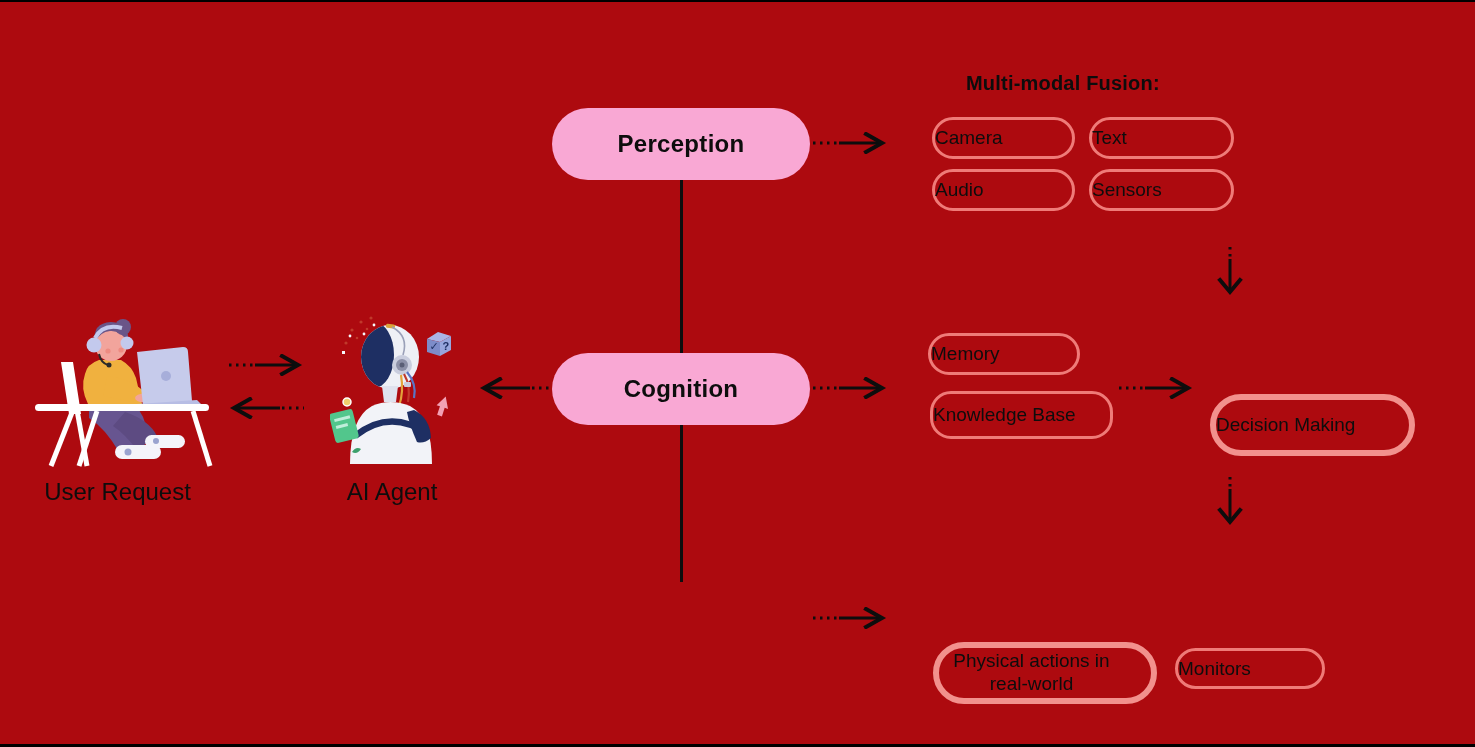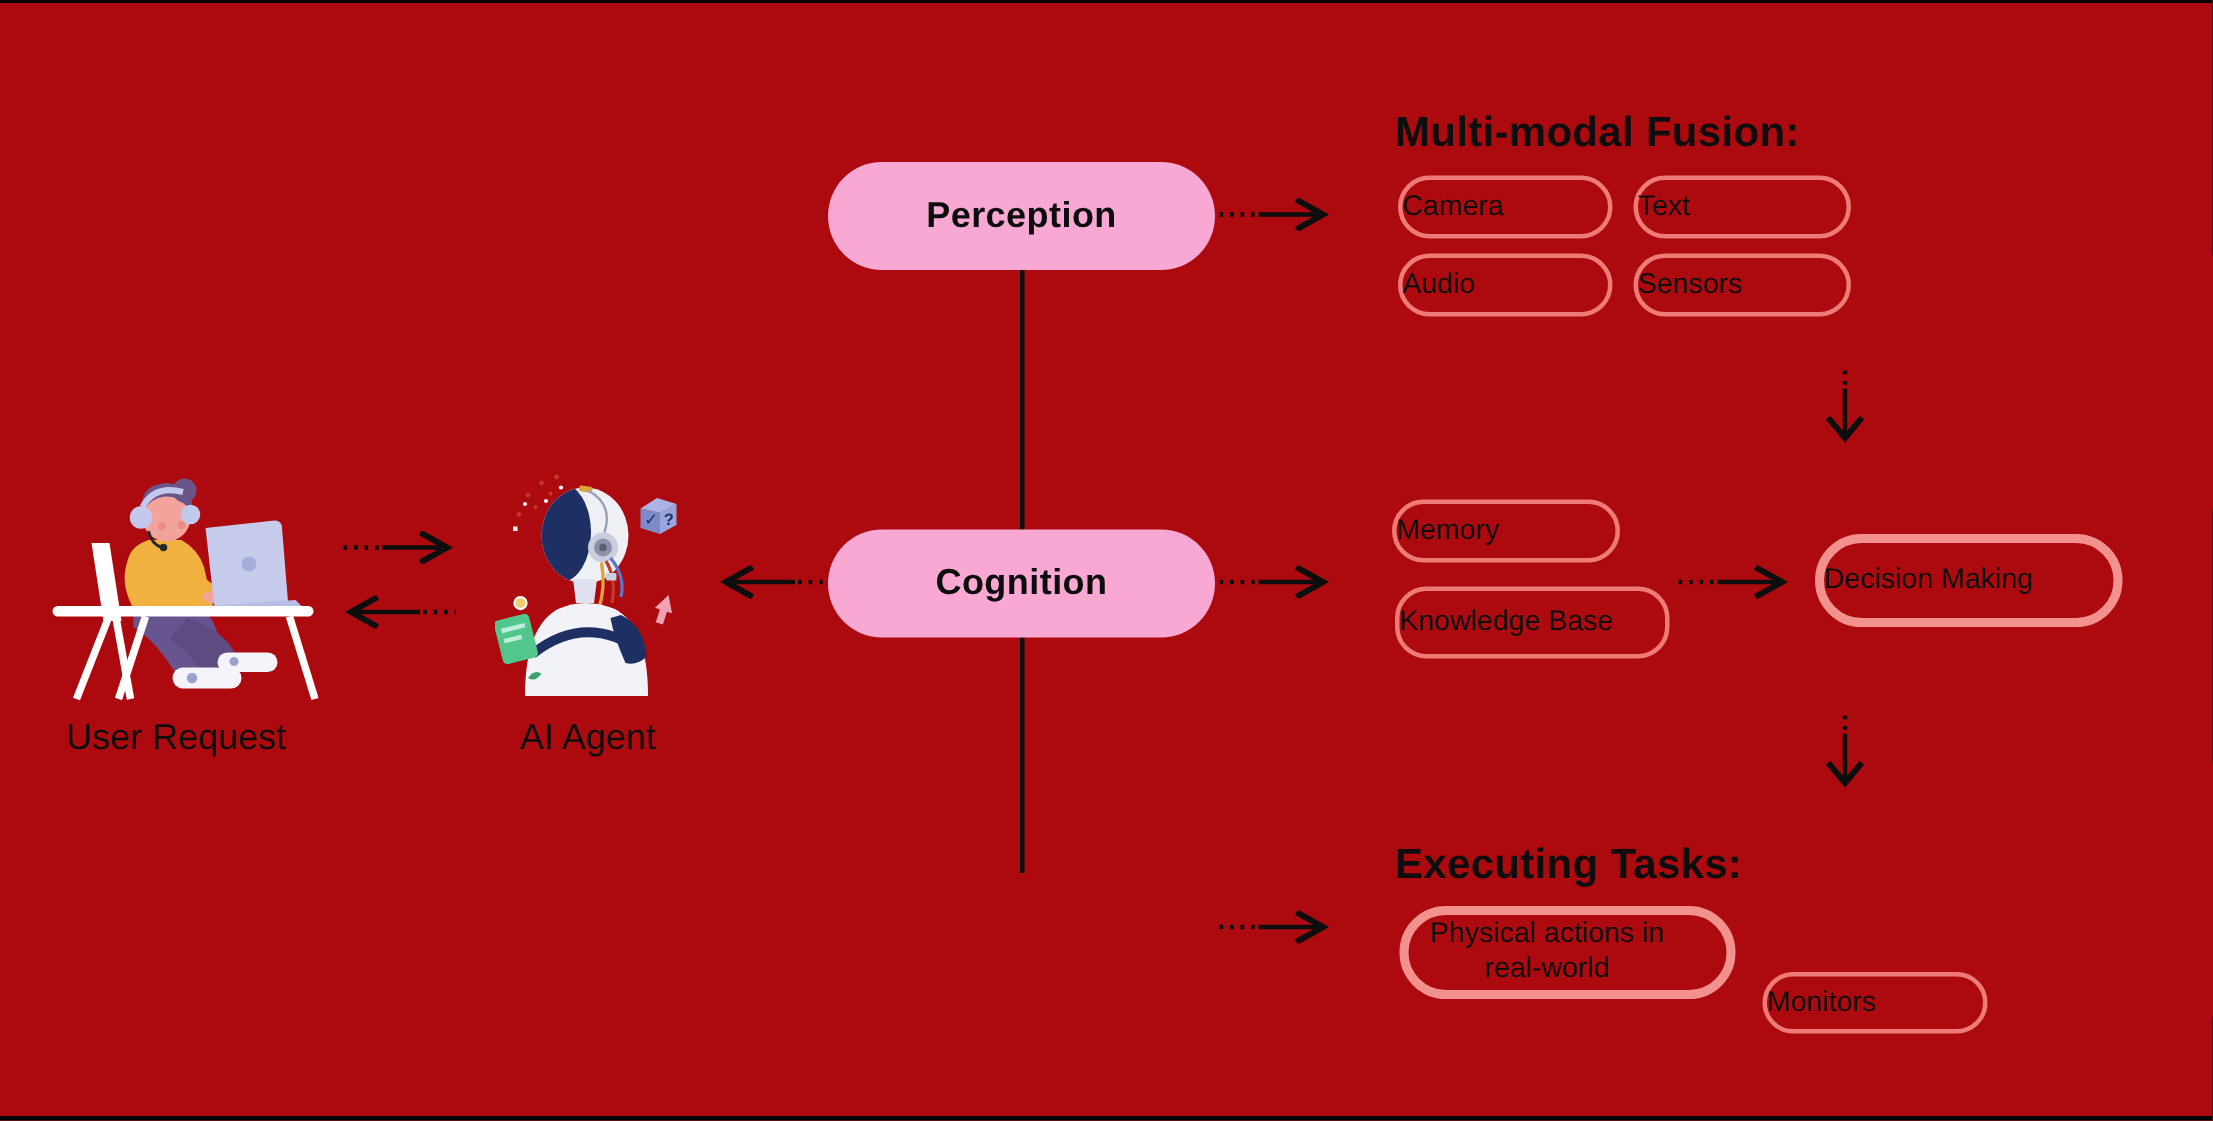"Multi-modal Fusion:" .heading { font-size: 28px -> 20px; margin-left: none -> 36px }
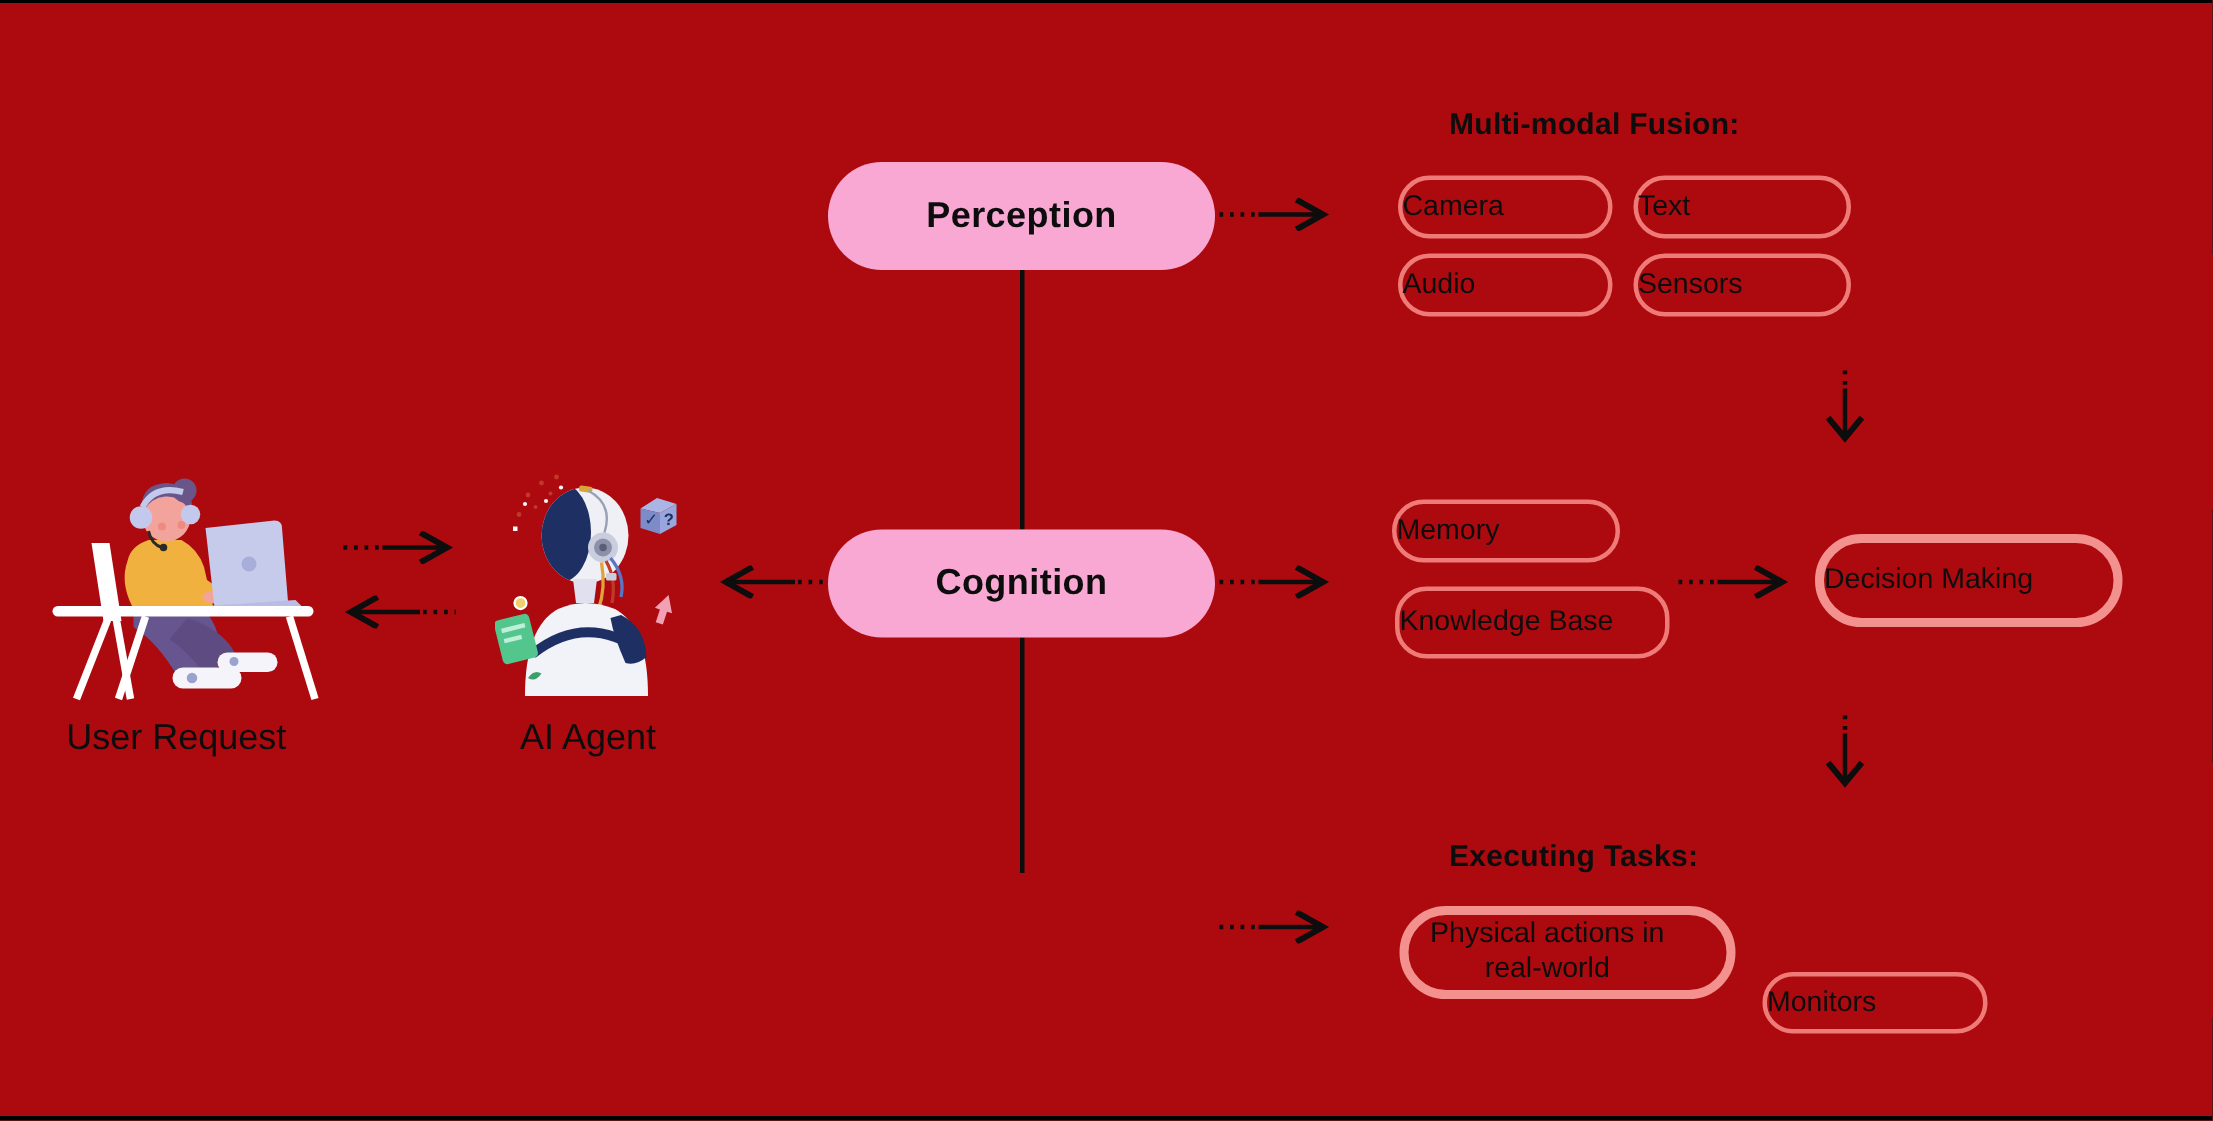"Decision Making" .obox.thick { margin-top: none -> 38px }
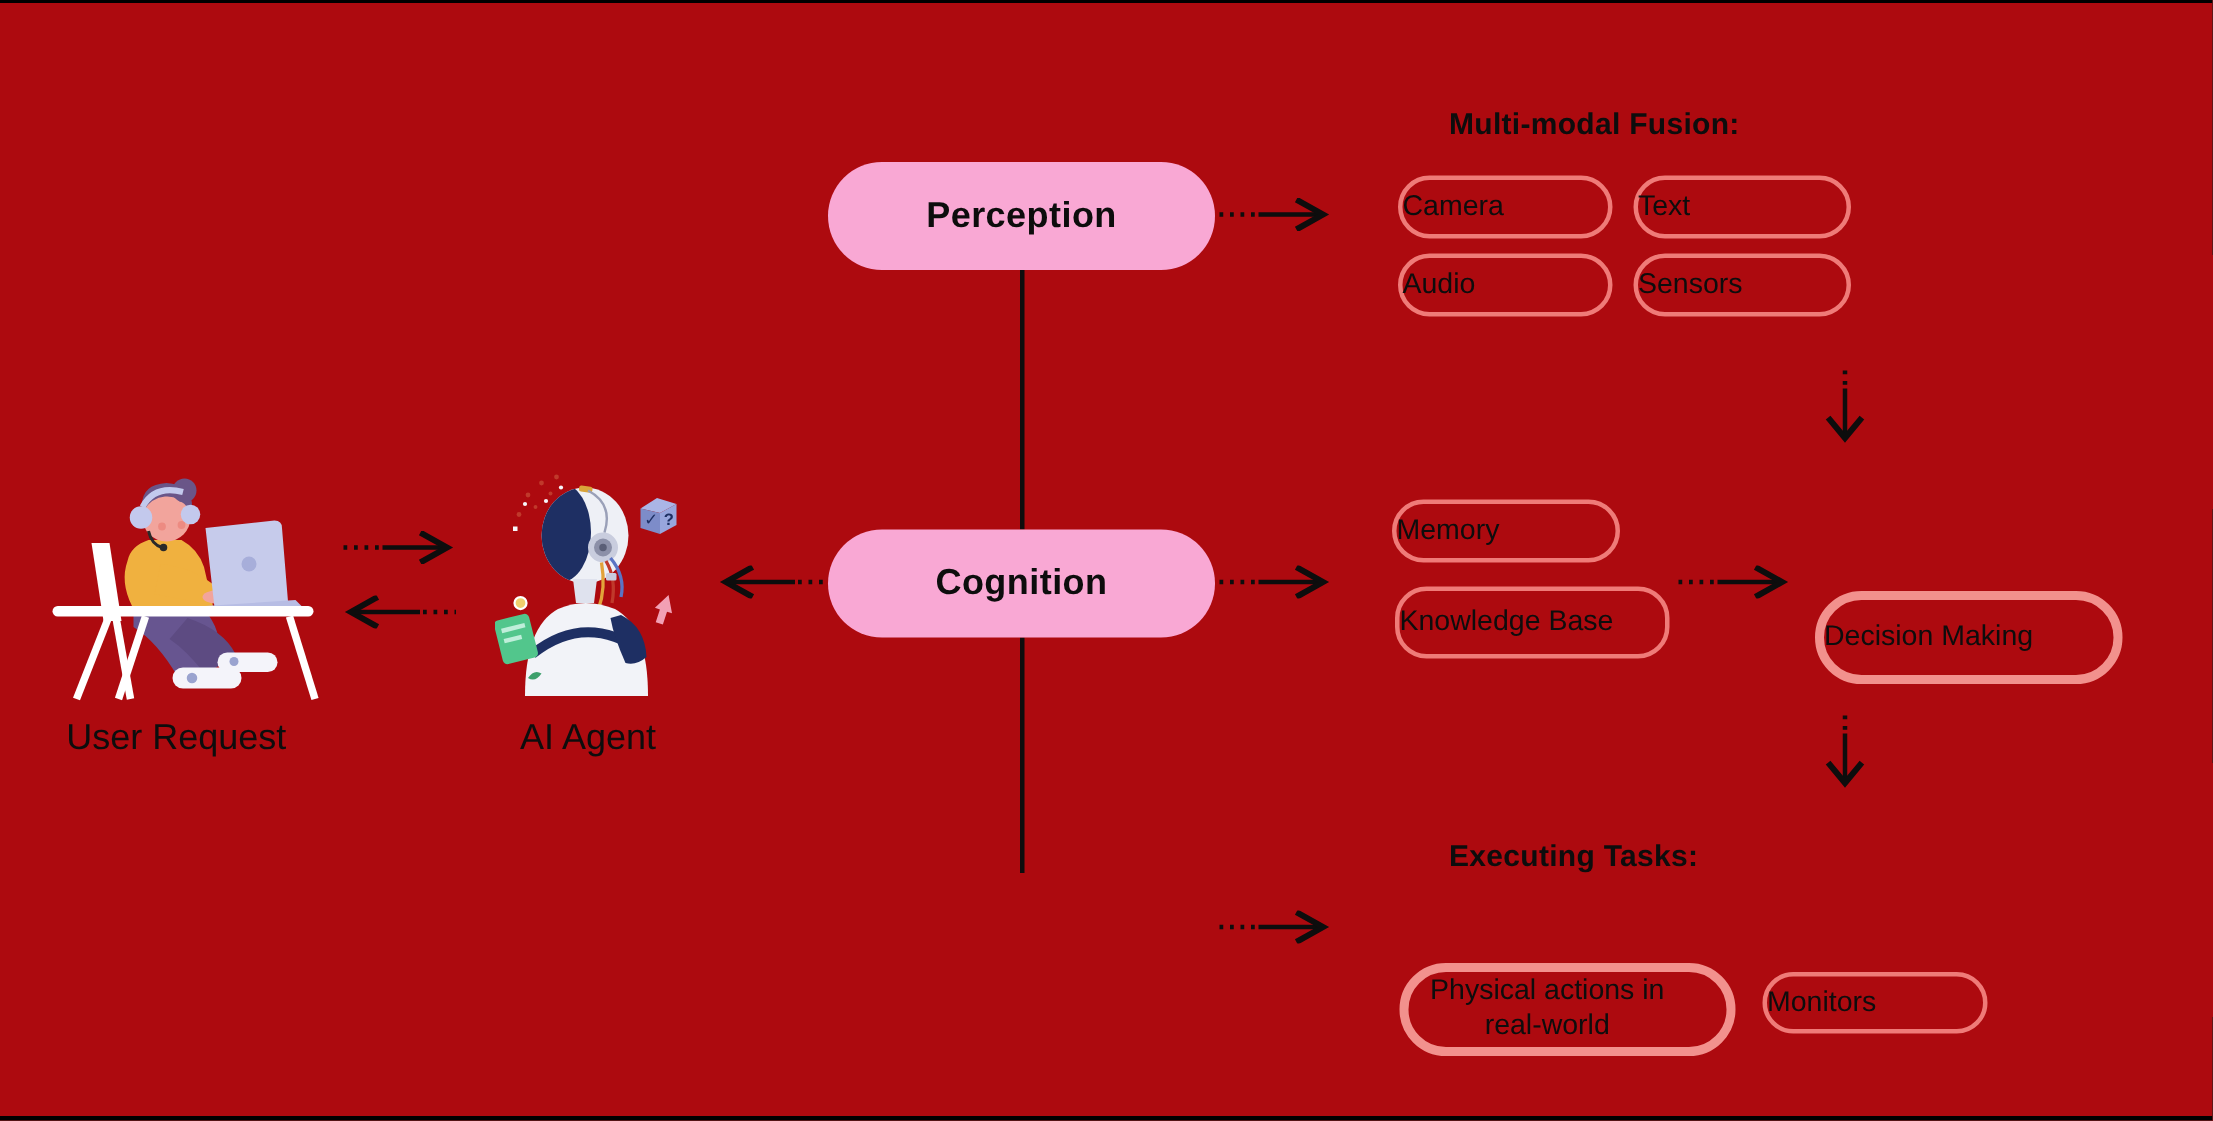"Executing Tasks:" div.heading { html: <div>Executing Tasks:</div> -> none }
